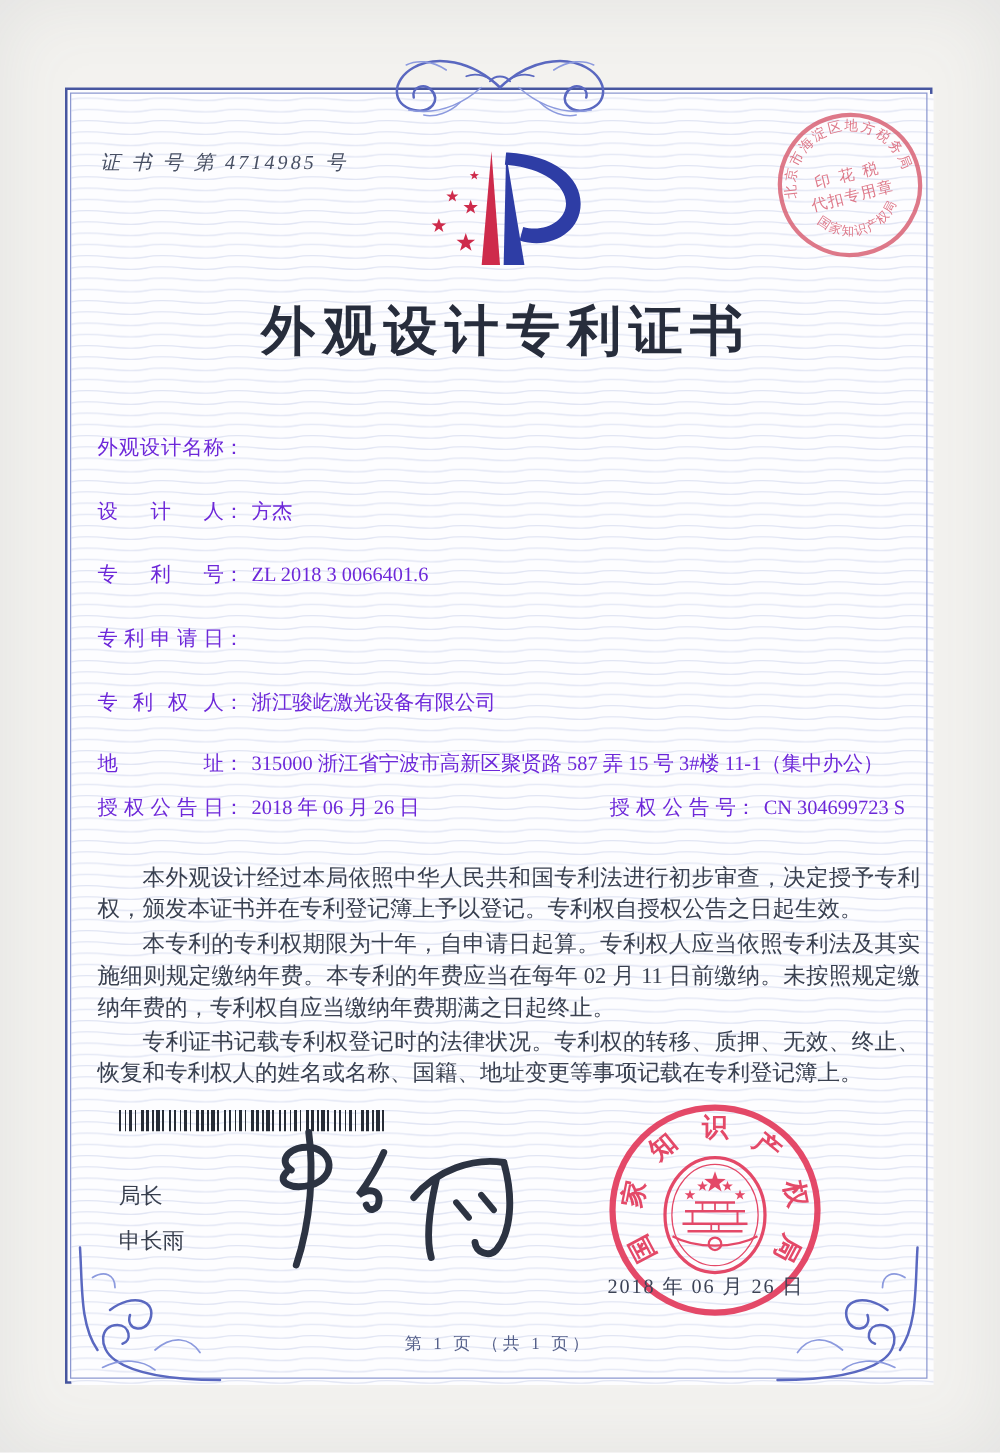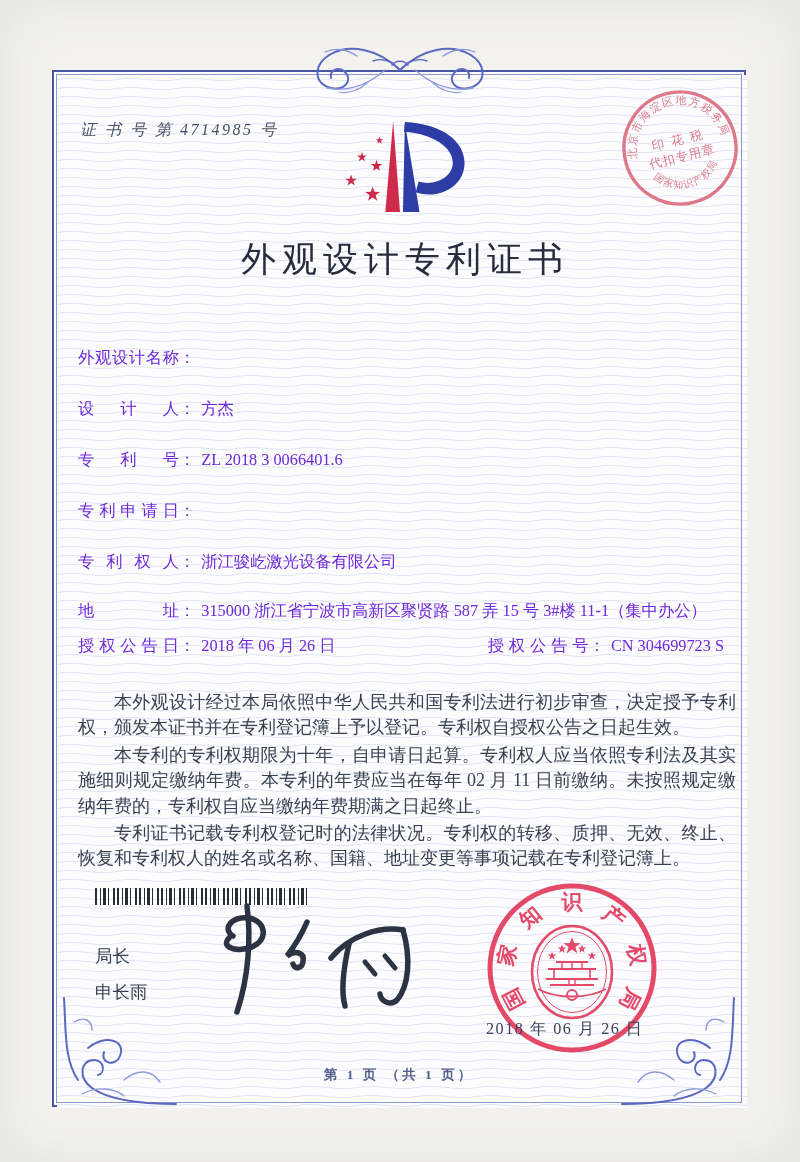"外观设计专利证书" .title { font-size: 35px -> 43px; font-weight: 400 -> 700 }
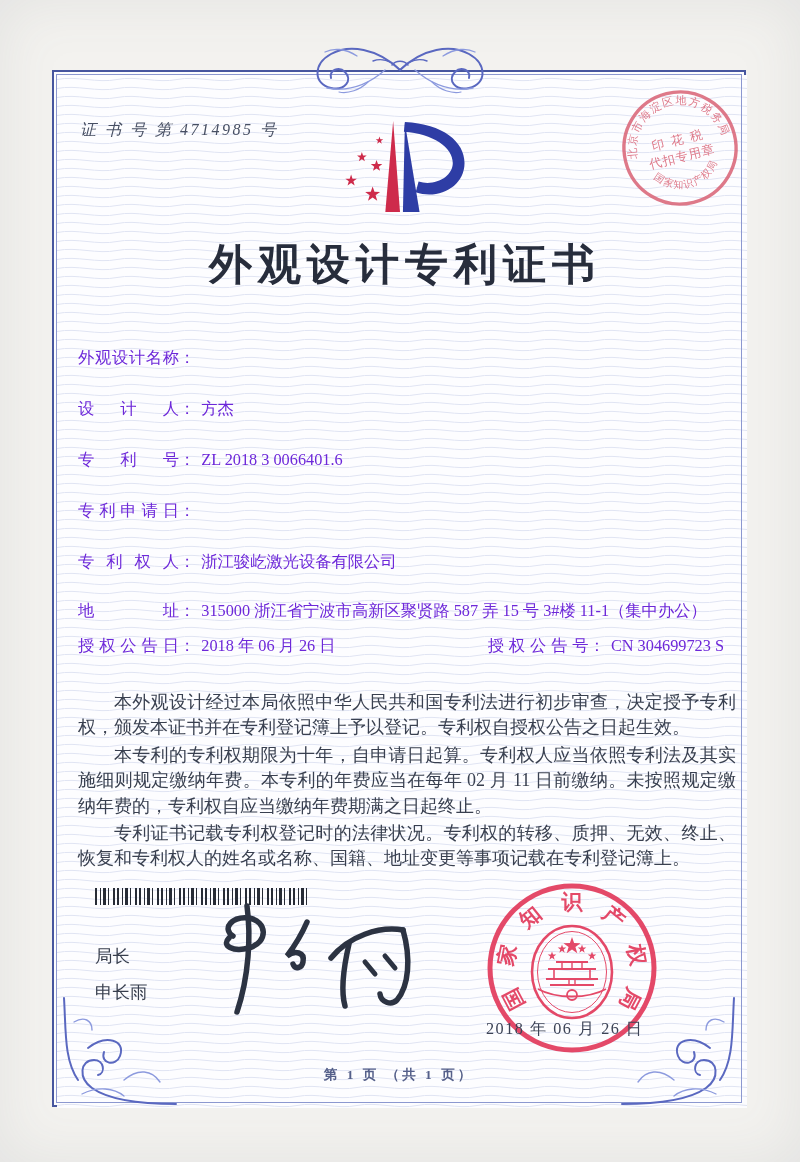"第 1 页 （共 1" .footer { font-weight: bold -> none }
